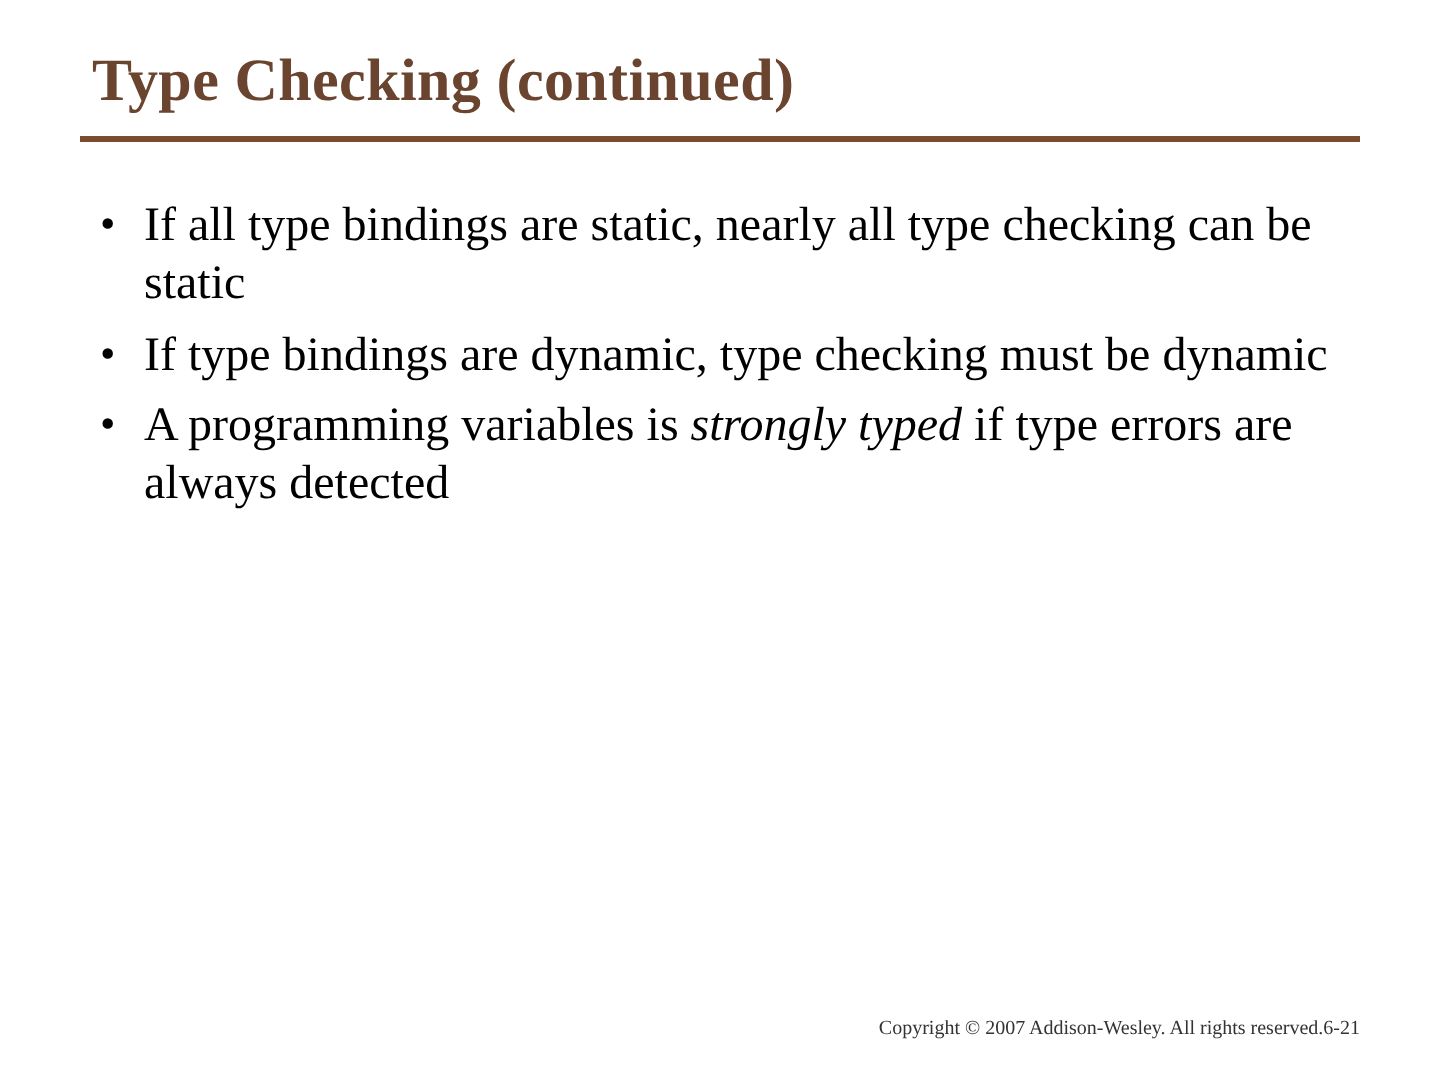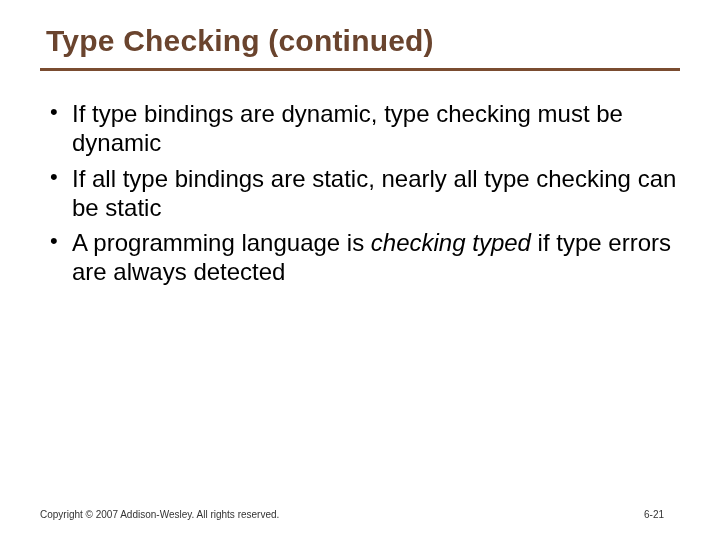"Type Checking (continued)" * { font-family: none -> Liberation Serif, serif }
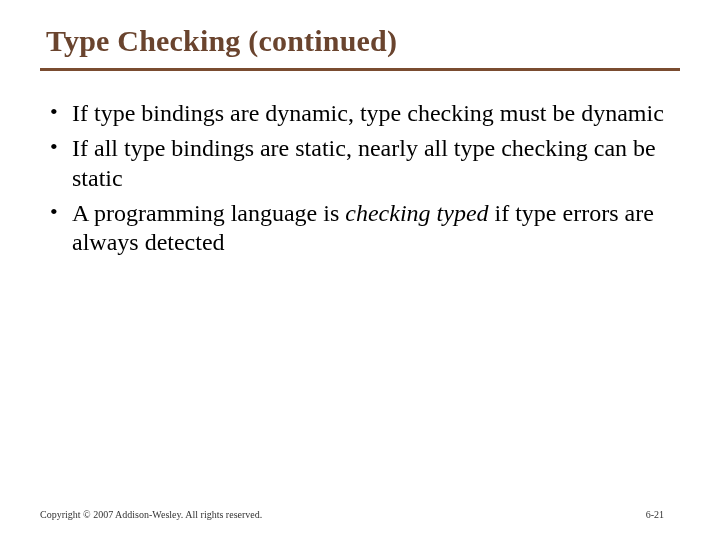"If type bindings are dynamic," li { order: before "If all type bindings are" -> after "If all type bindings are" }
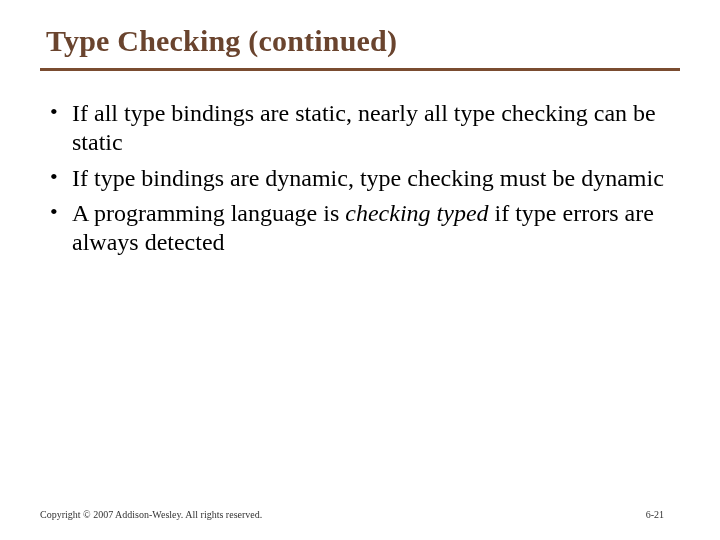"A programming language is" span { text: language -> variables }
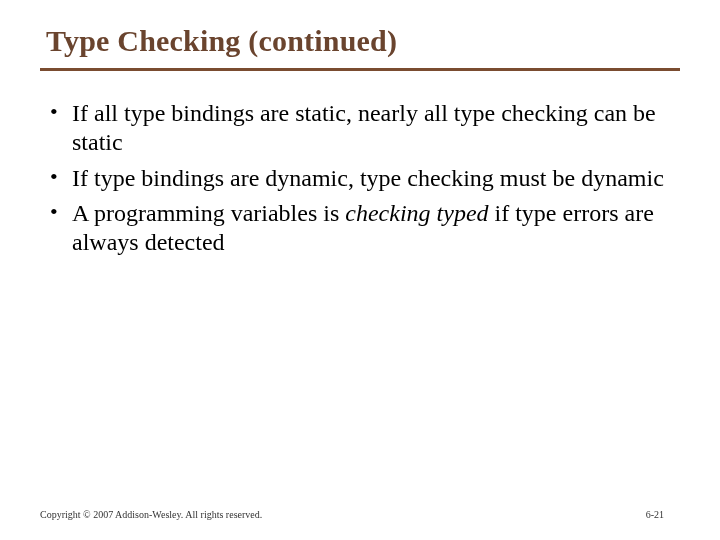"checking typed" span.em { text: checking -> strongly }
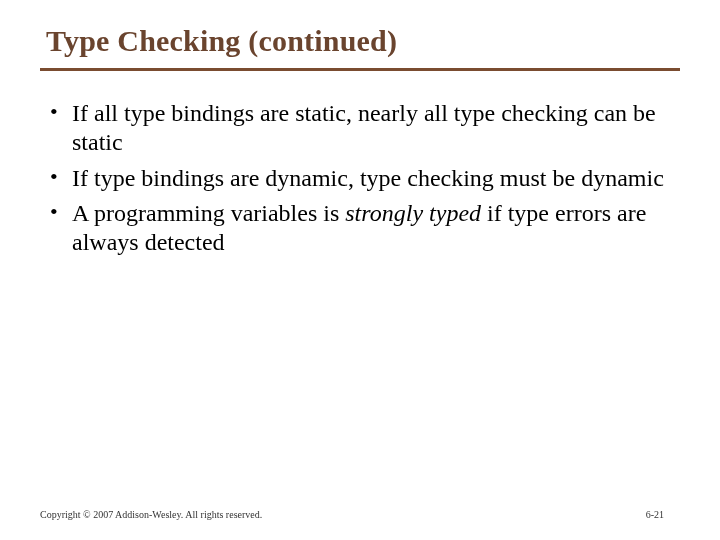"Copyright © 2007 Addison-Wesley. All" .footer { justify-content: space-between -> flex-end; right: 56px -> 40px }
